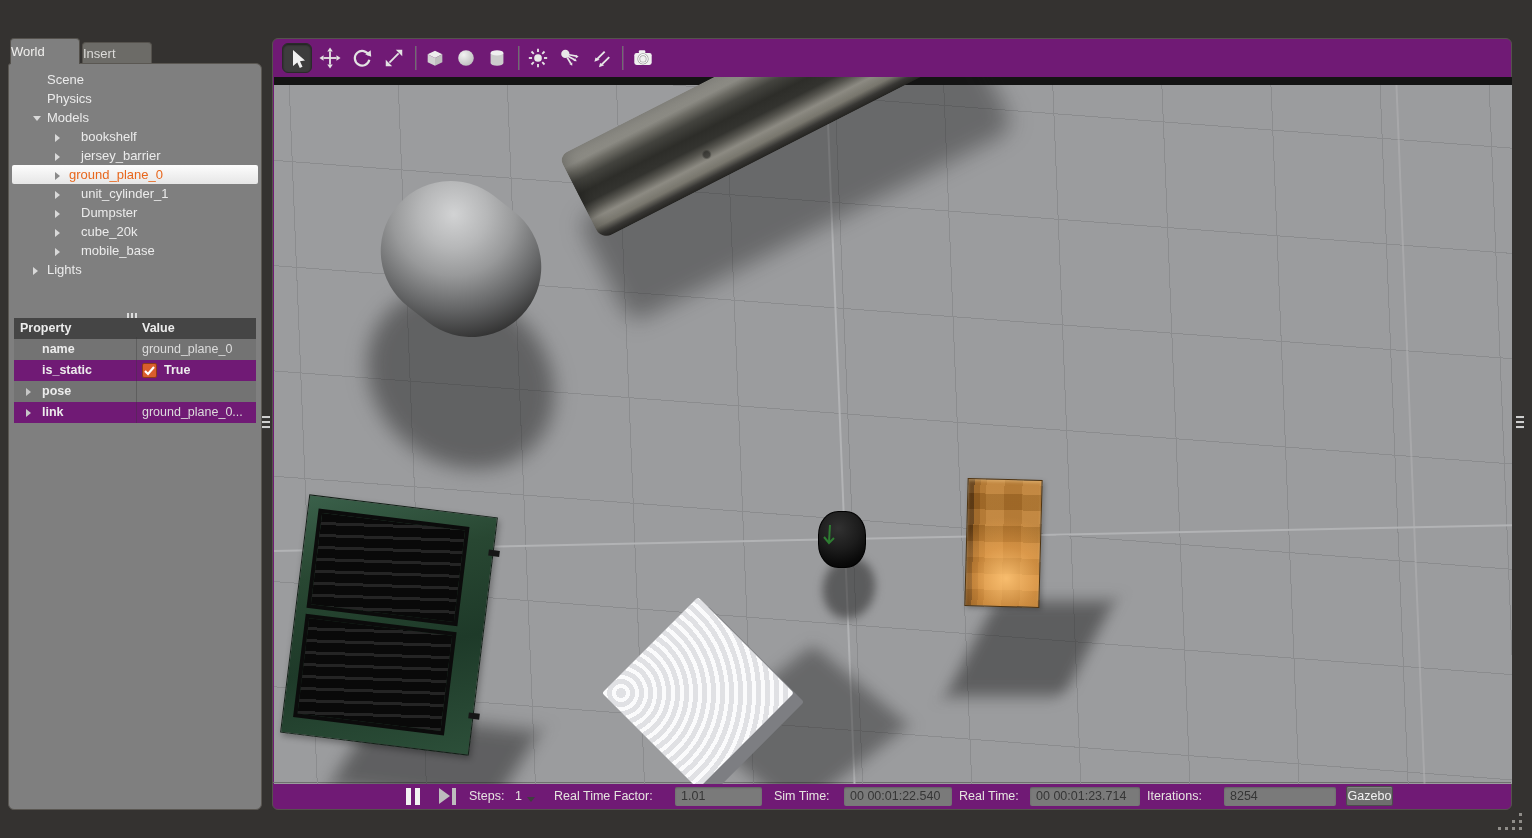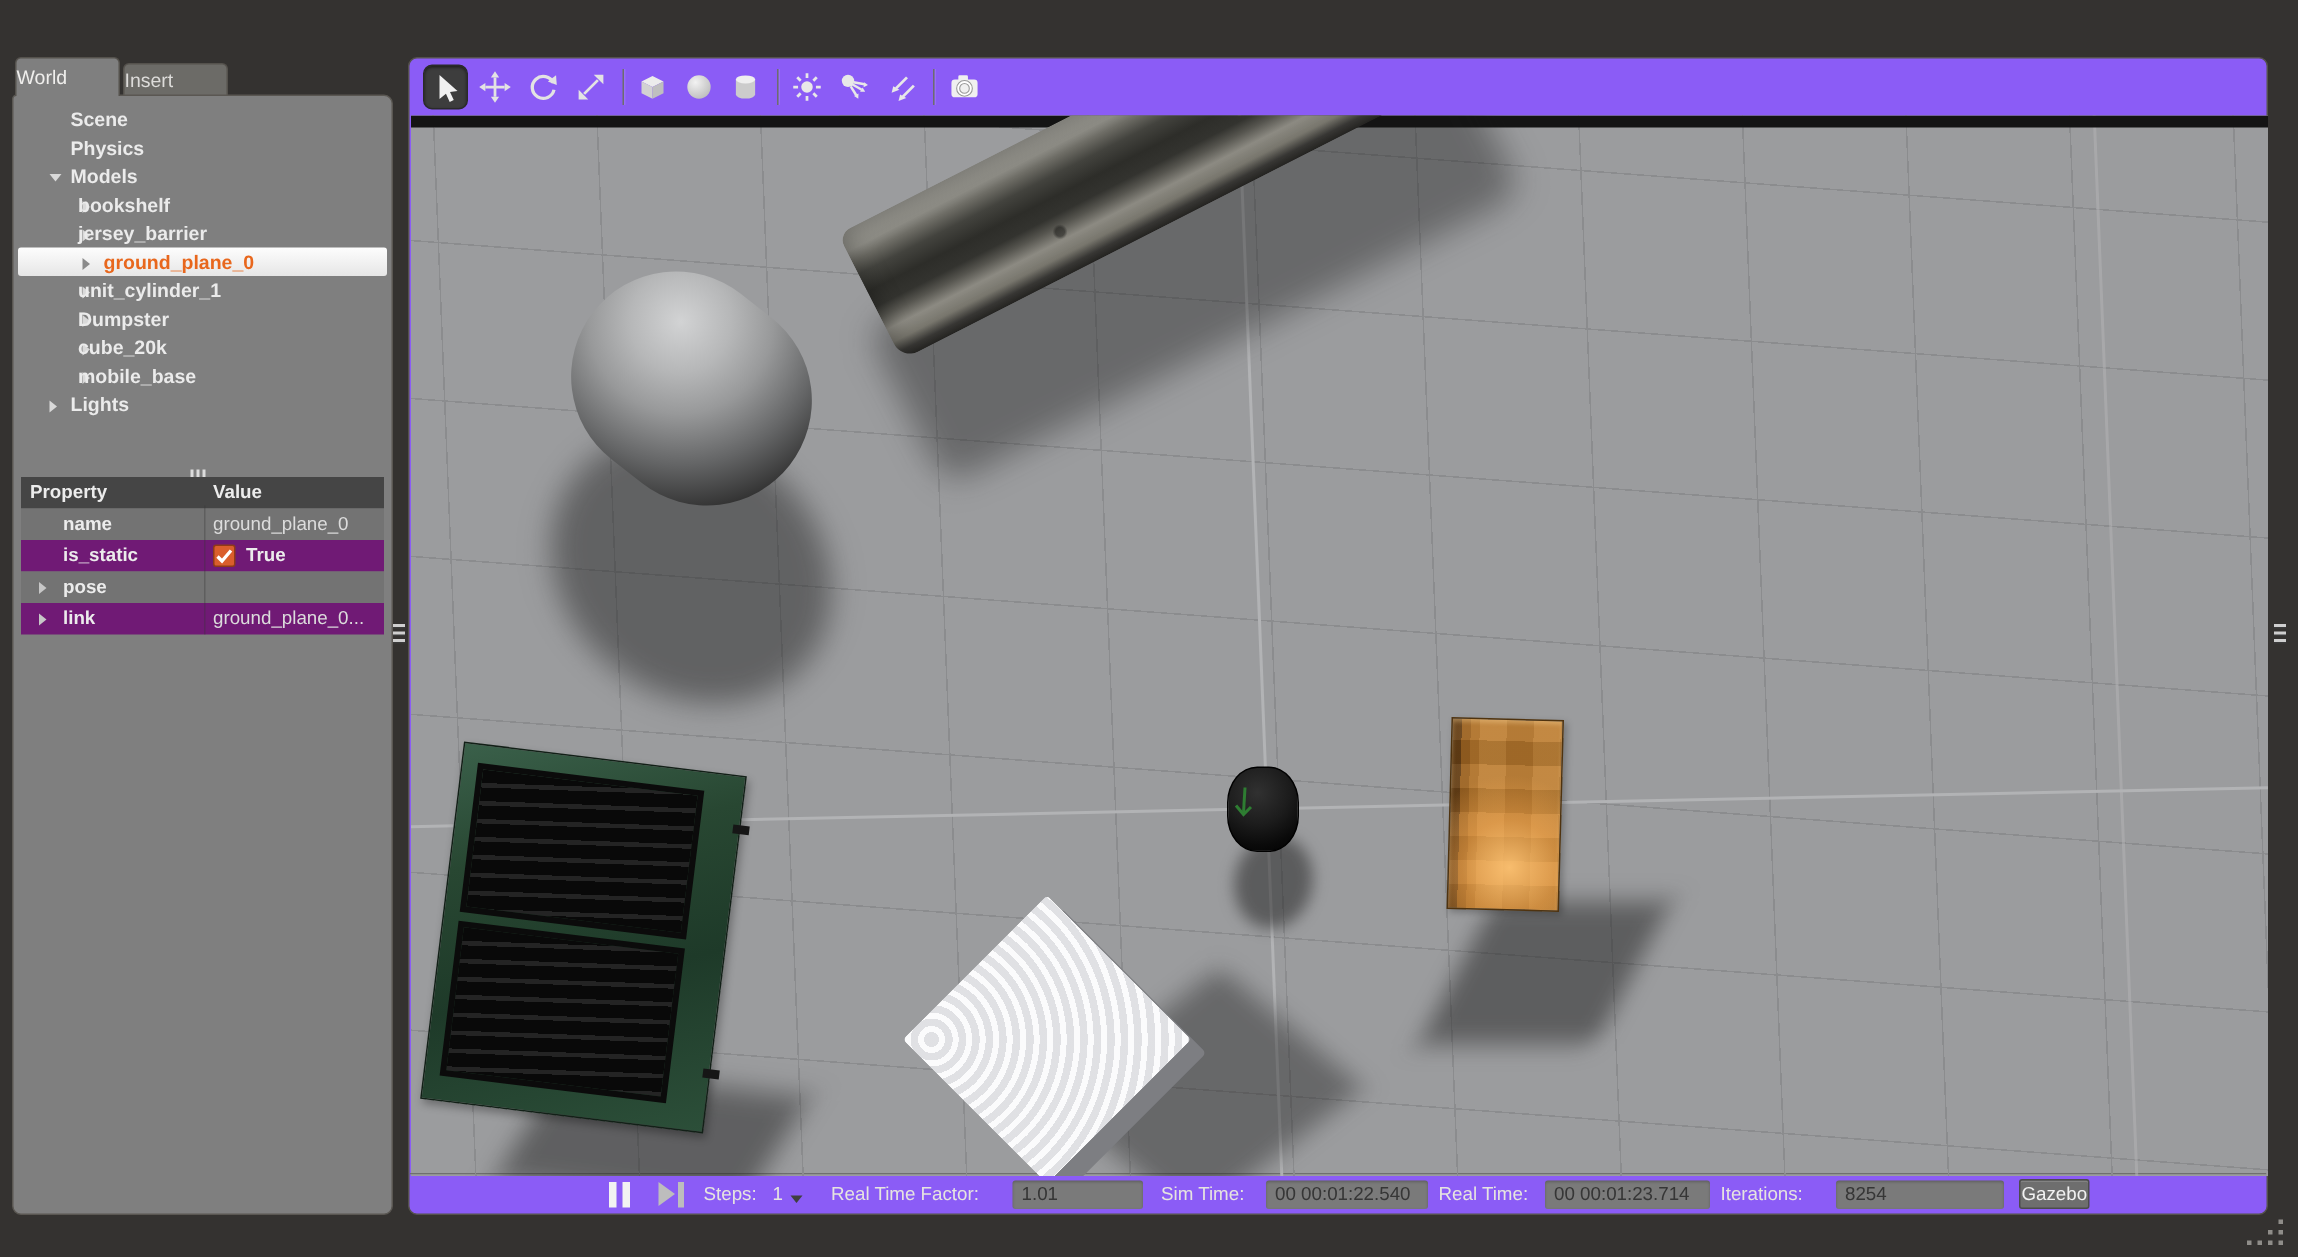"Scene" .trow { font-weight: bold -> none }
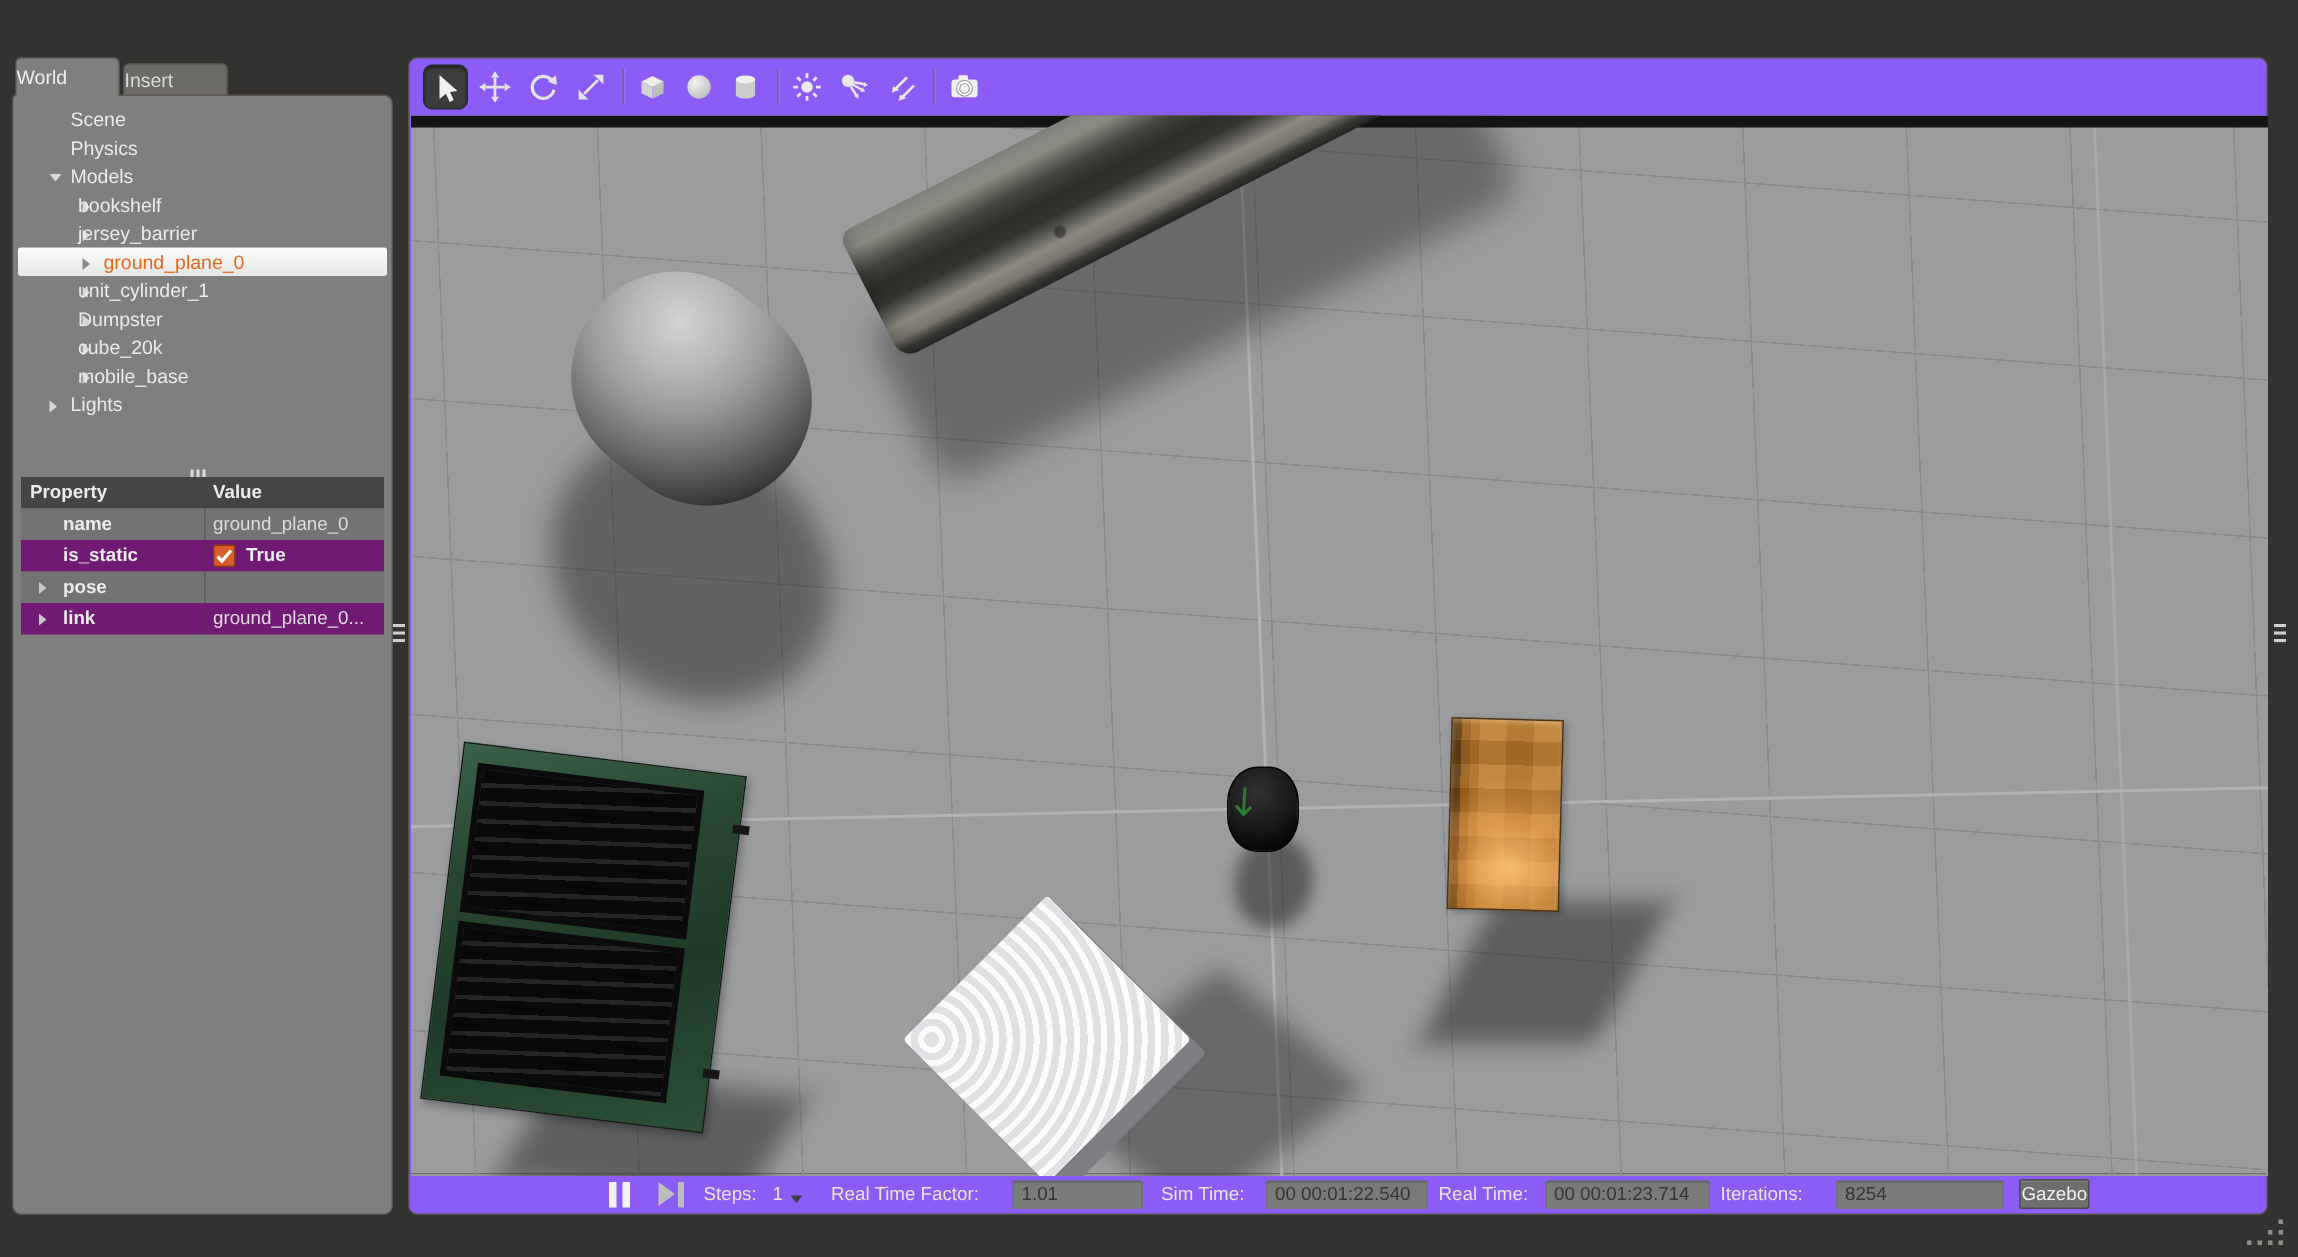"bookshelf" .l2 .lbl { left: 43px -> 72px }
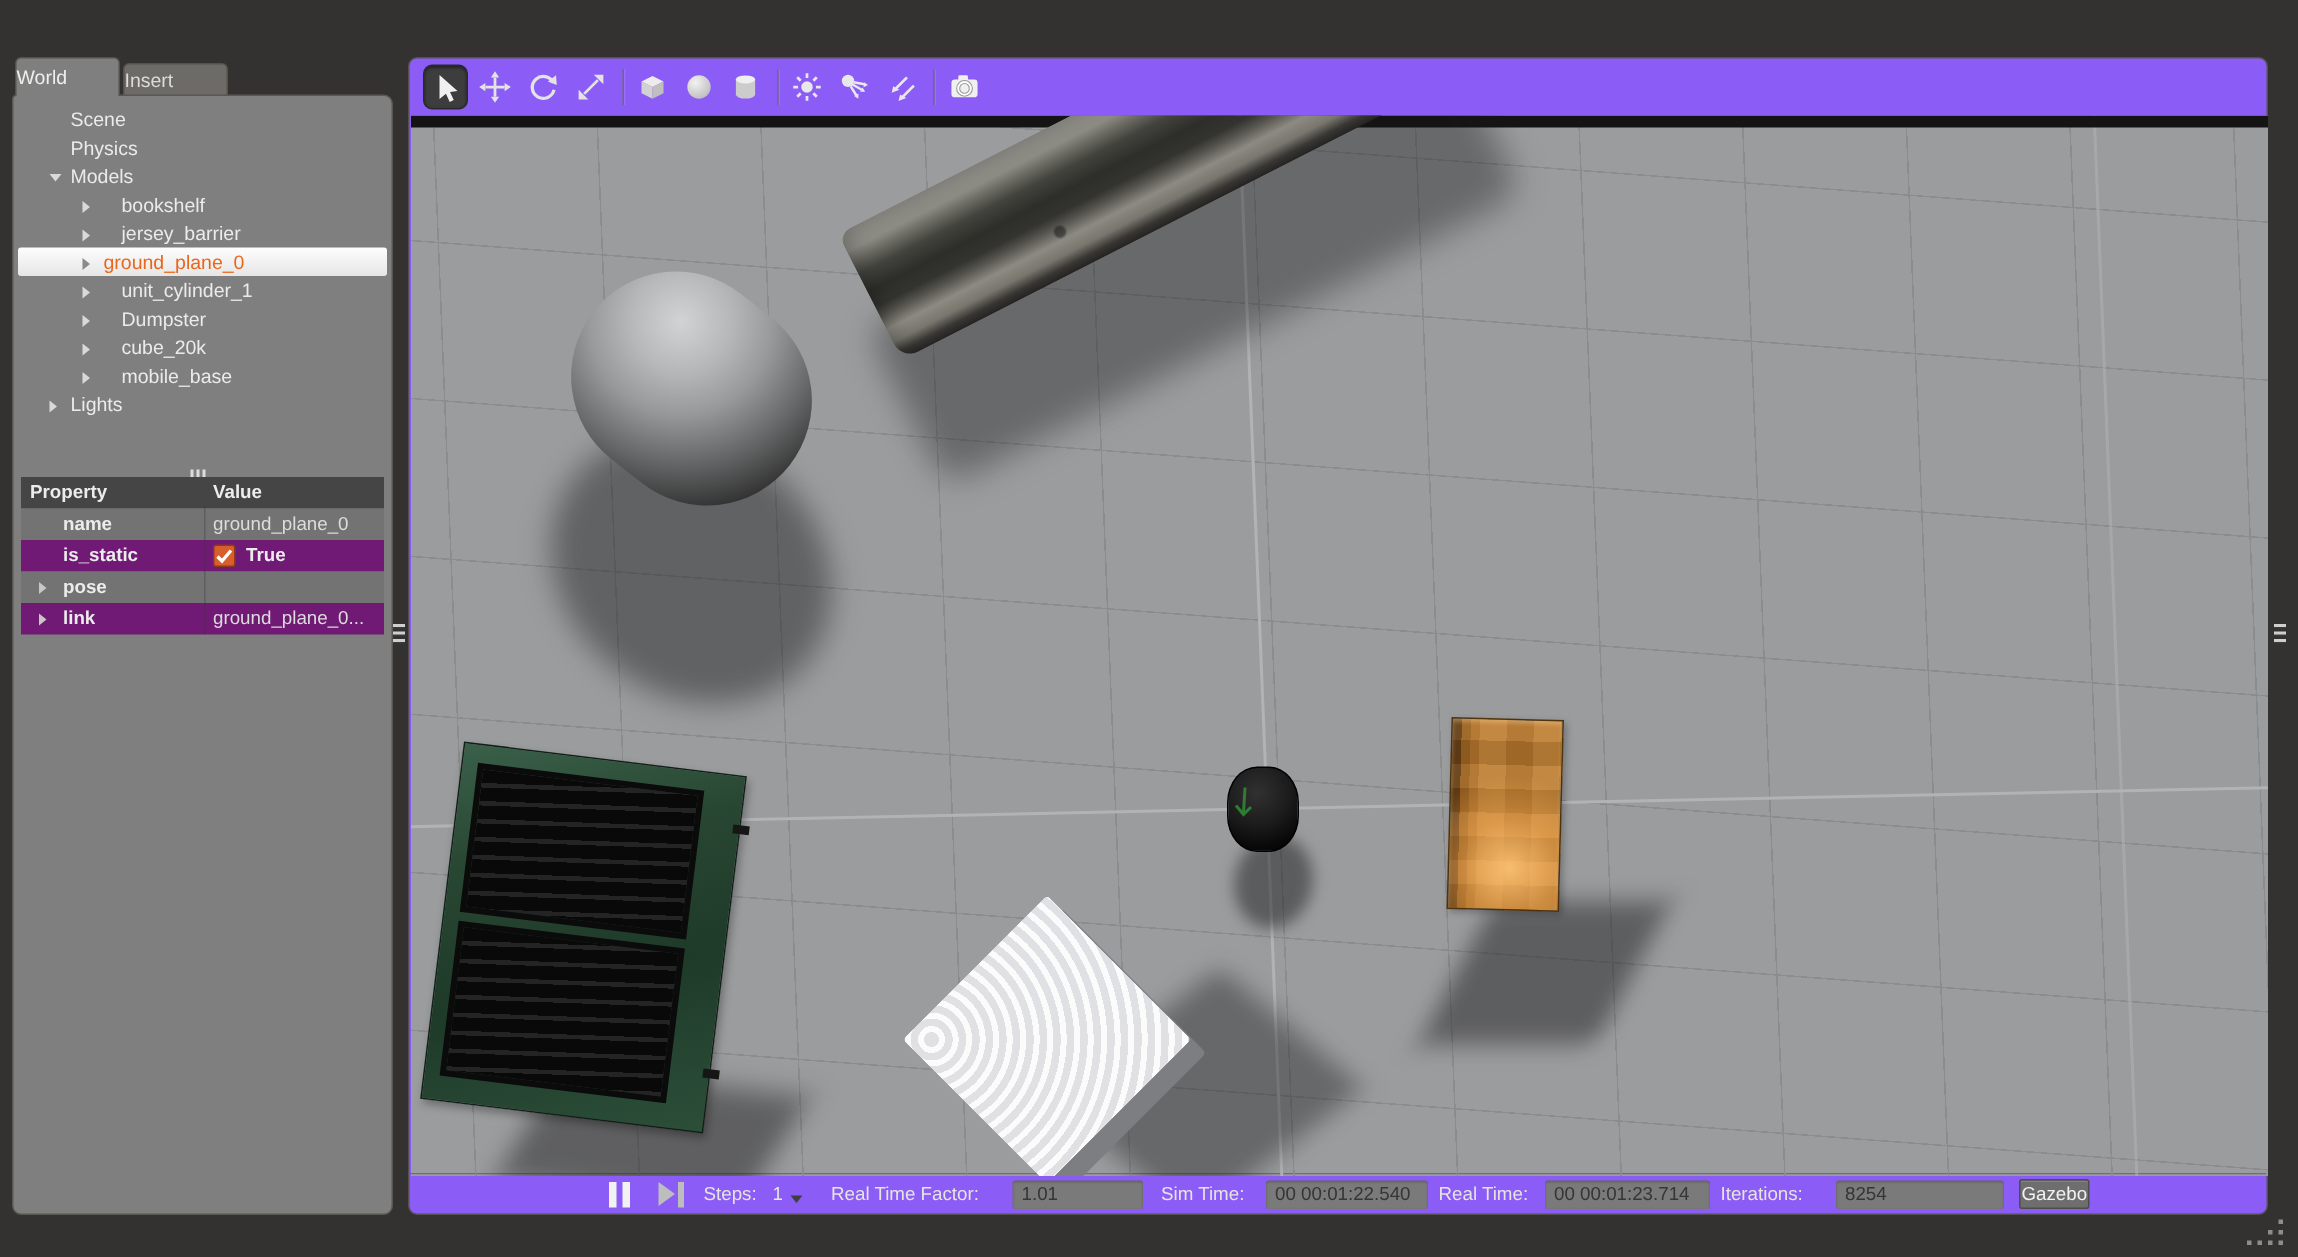"Steps:" .vbox { background: #8b5cf6 -> #701a75 }
